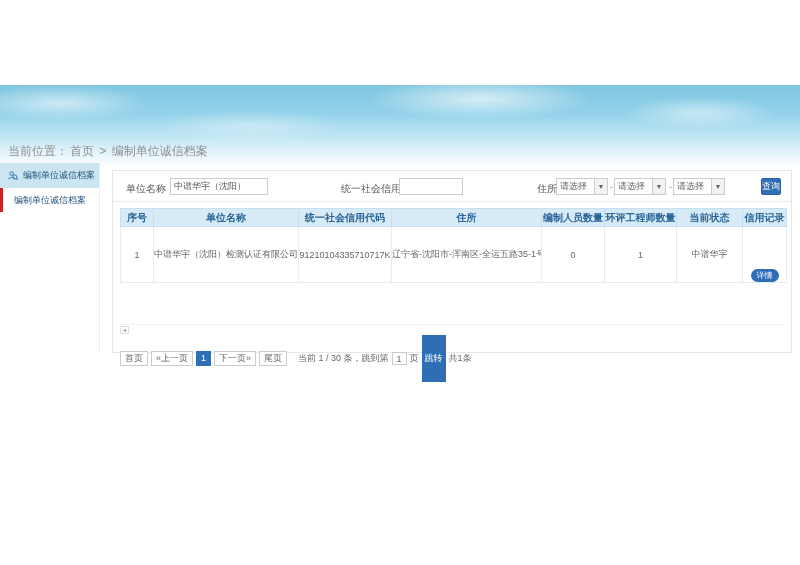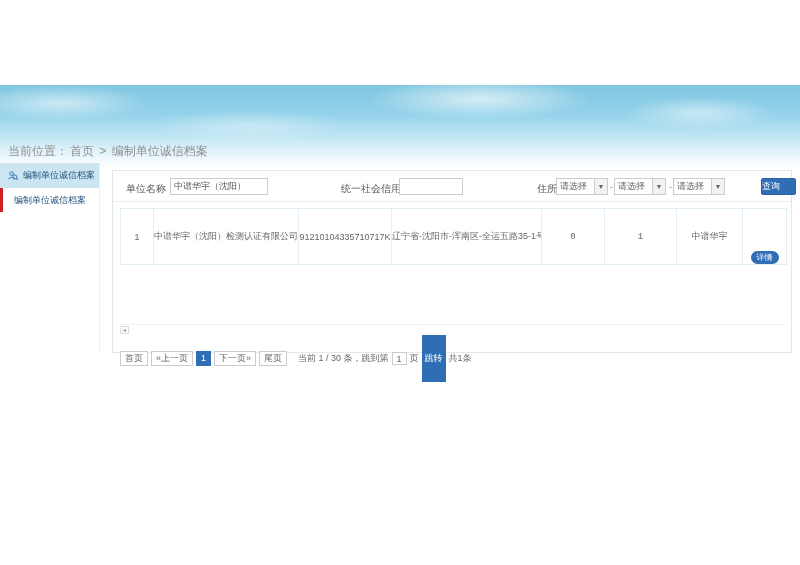"查询" .btn-search { text-align: left -> right; width: 35px -> 20px }
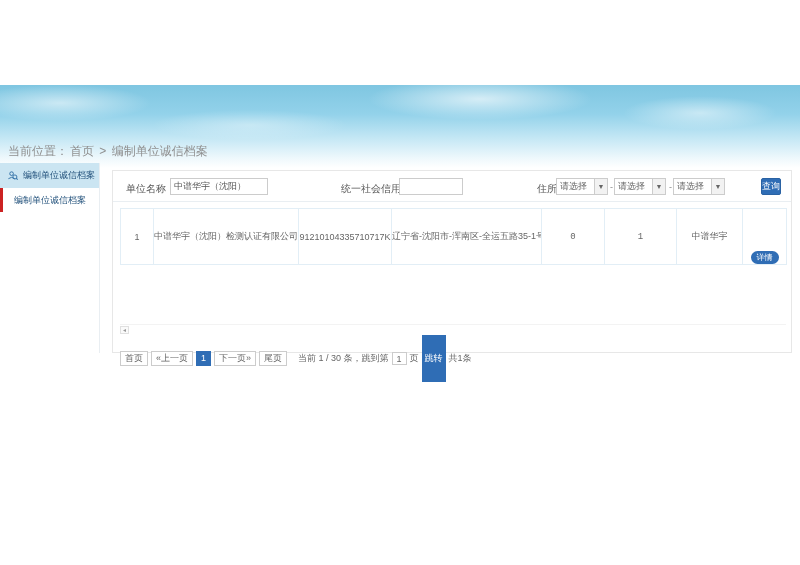"序号" tr { html: none -> <tr> <th>序号</th> <th>单位名称</th> <th>统一社会信用代码</th> <th>住所</th> <th>编制人员数量</th> <th>环评工程师数量</th> <th>当前状态</th> <th>信用记录</th> </tr> }
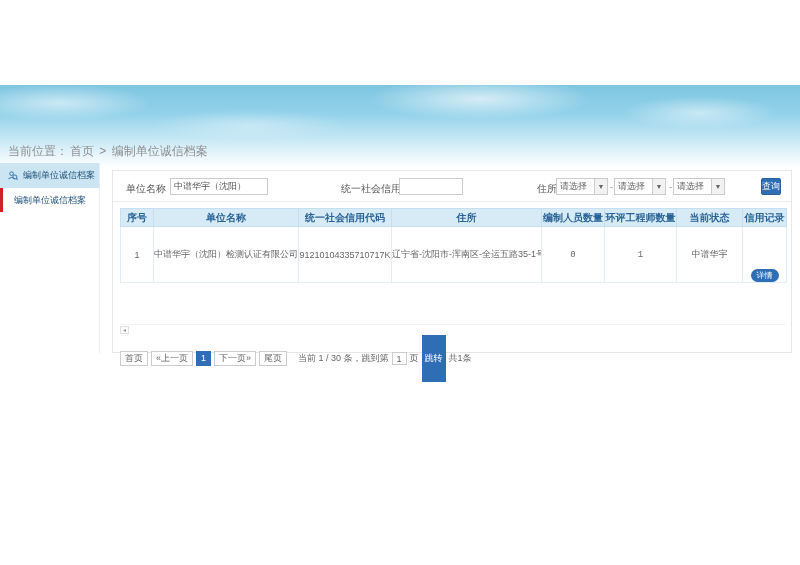"中谱华宇（沈阳）检测认证有限公司" td.link, a.cell-link { font-family: Liberation Mono, monospace -> none }
